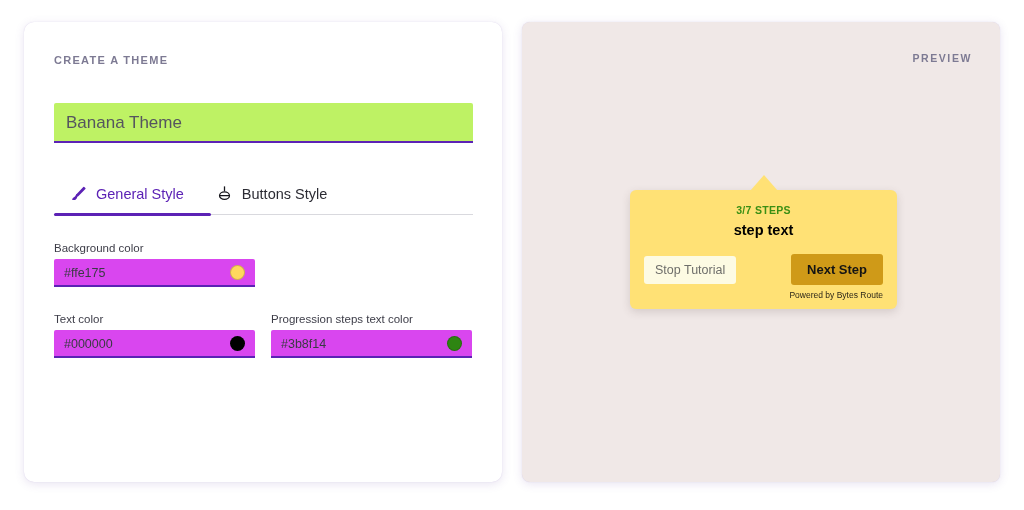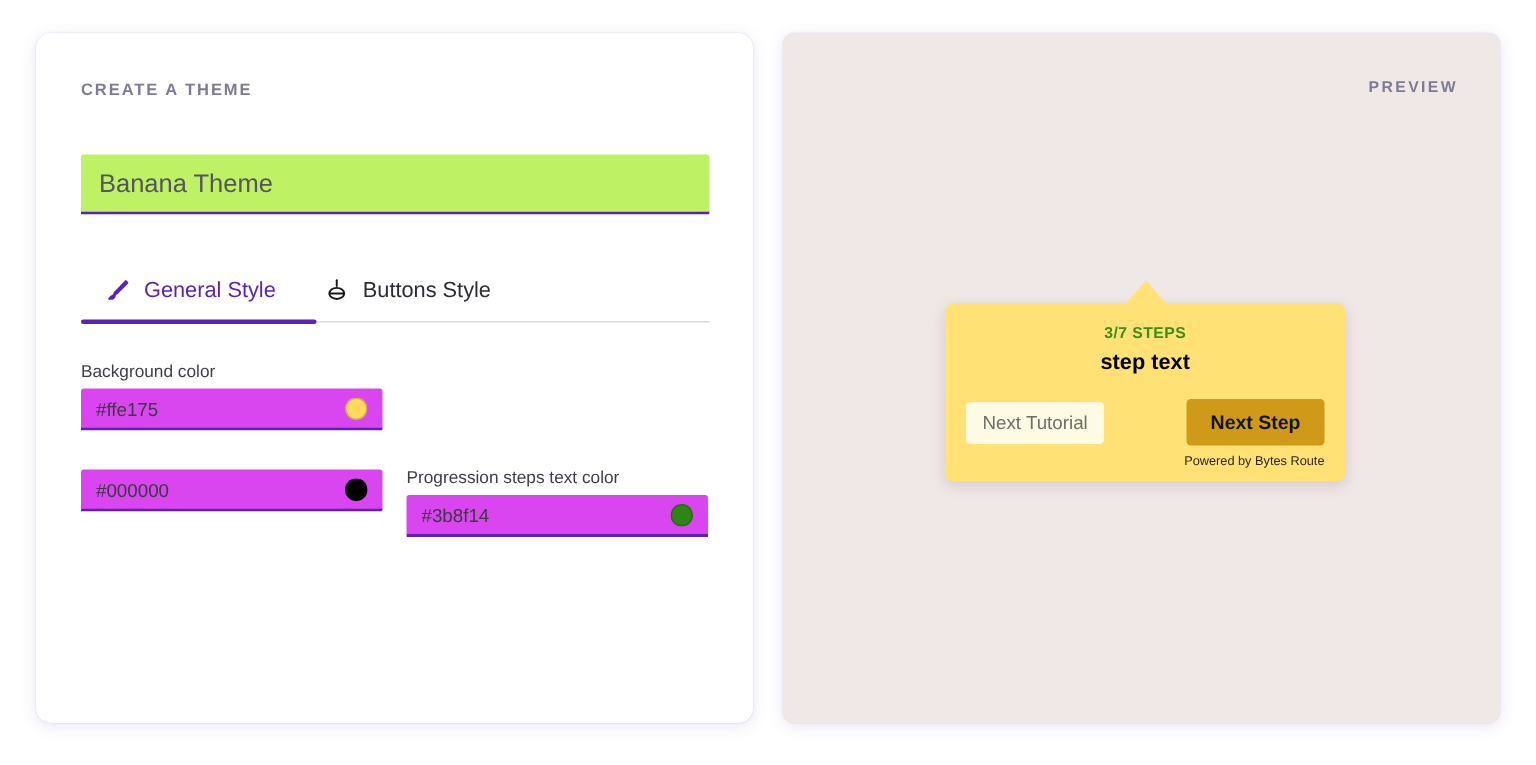"3/7 STEPS" .tooltip { top: 180px -> 168px }
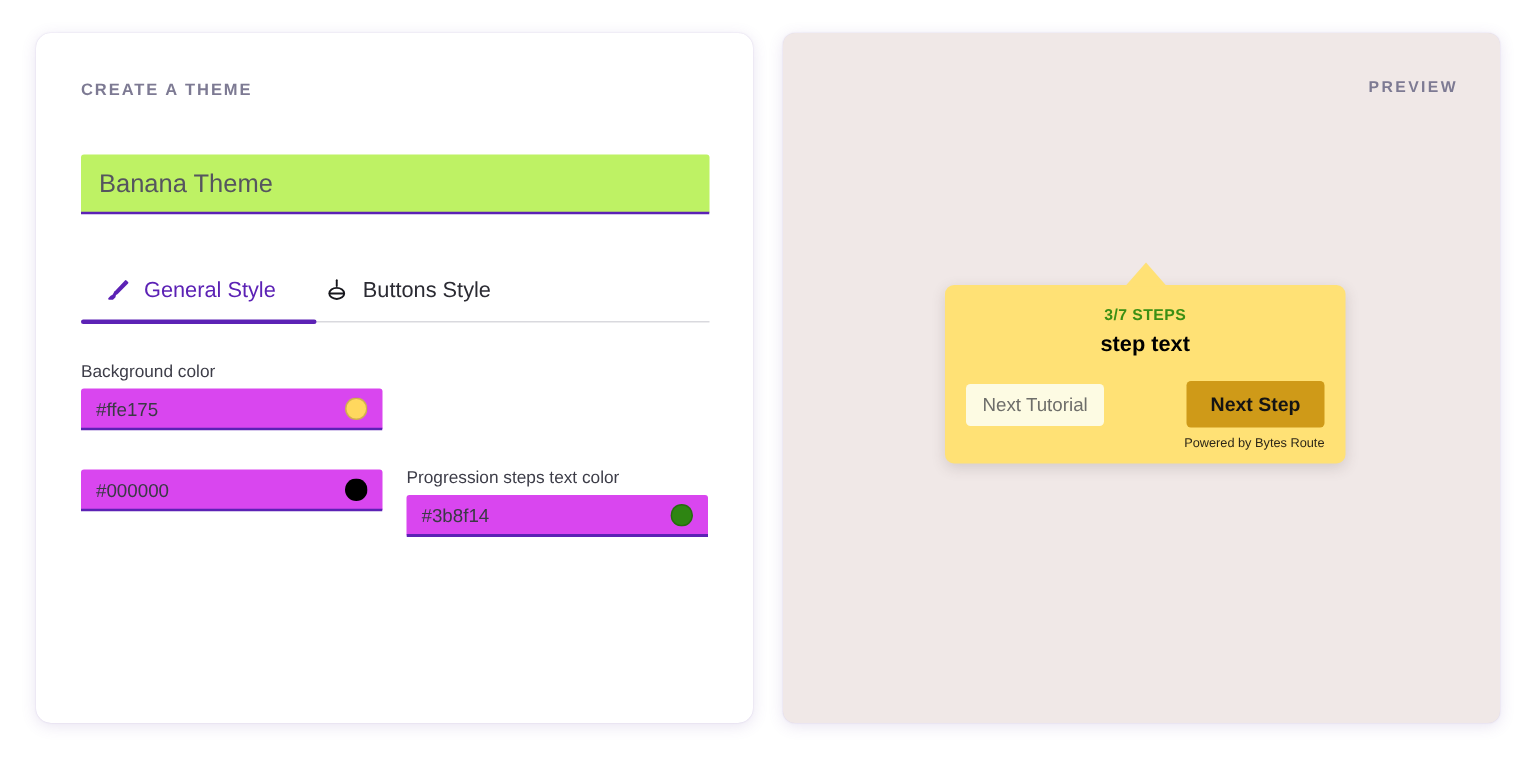"Next Tutorial" button.btn-stop { text: Next -> Stop }
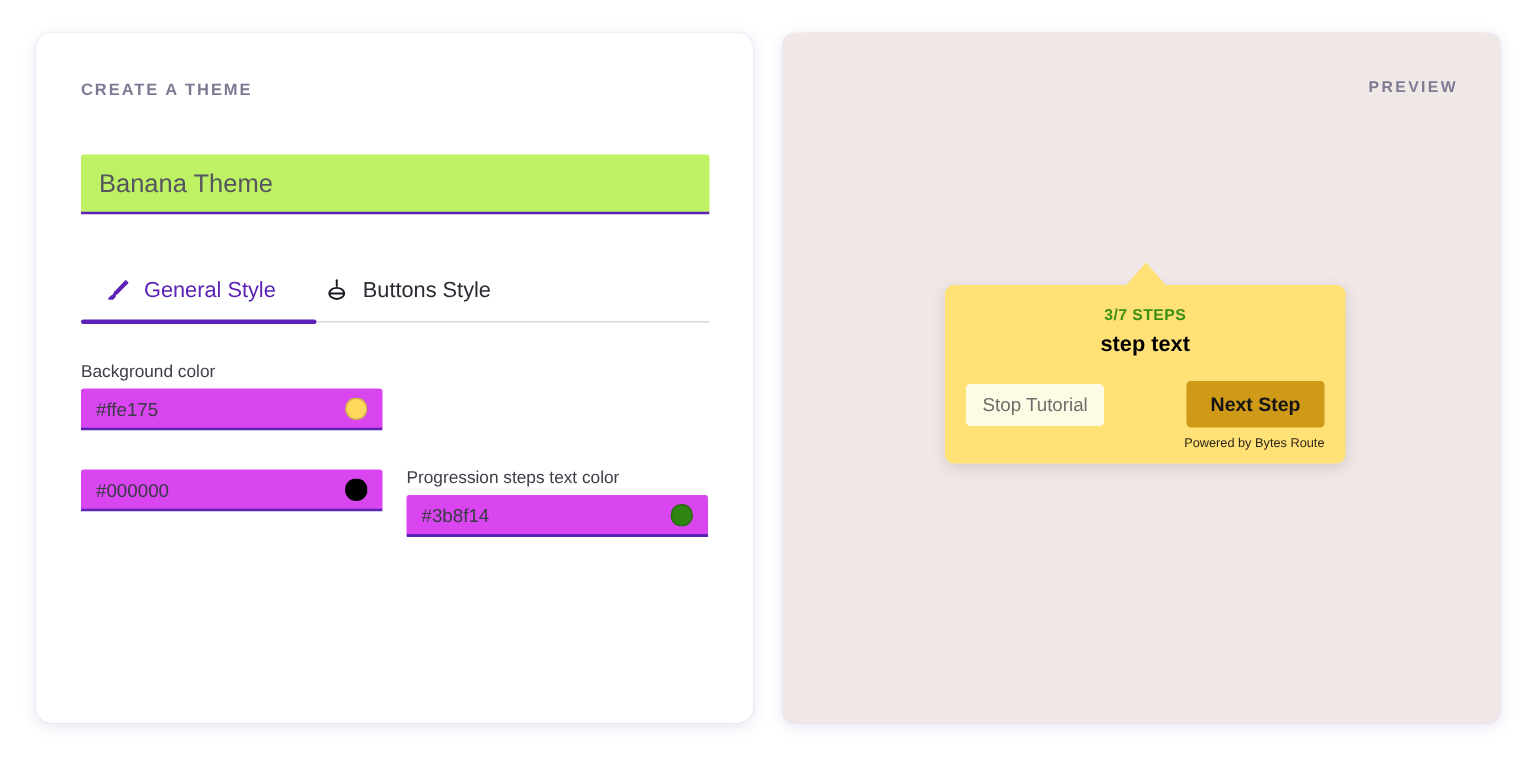"Text color" span.field-label { html: none -> <span>Text color</span> }
